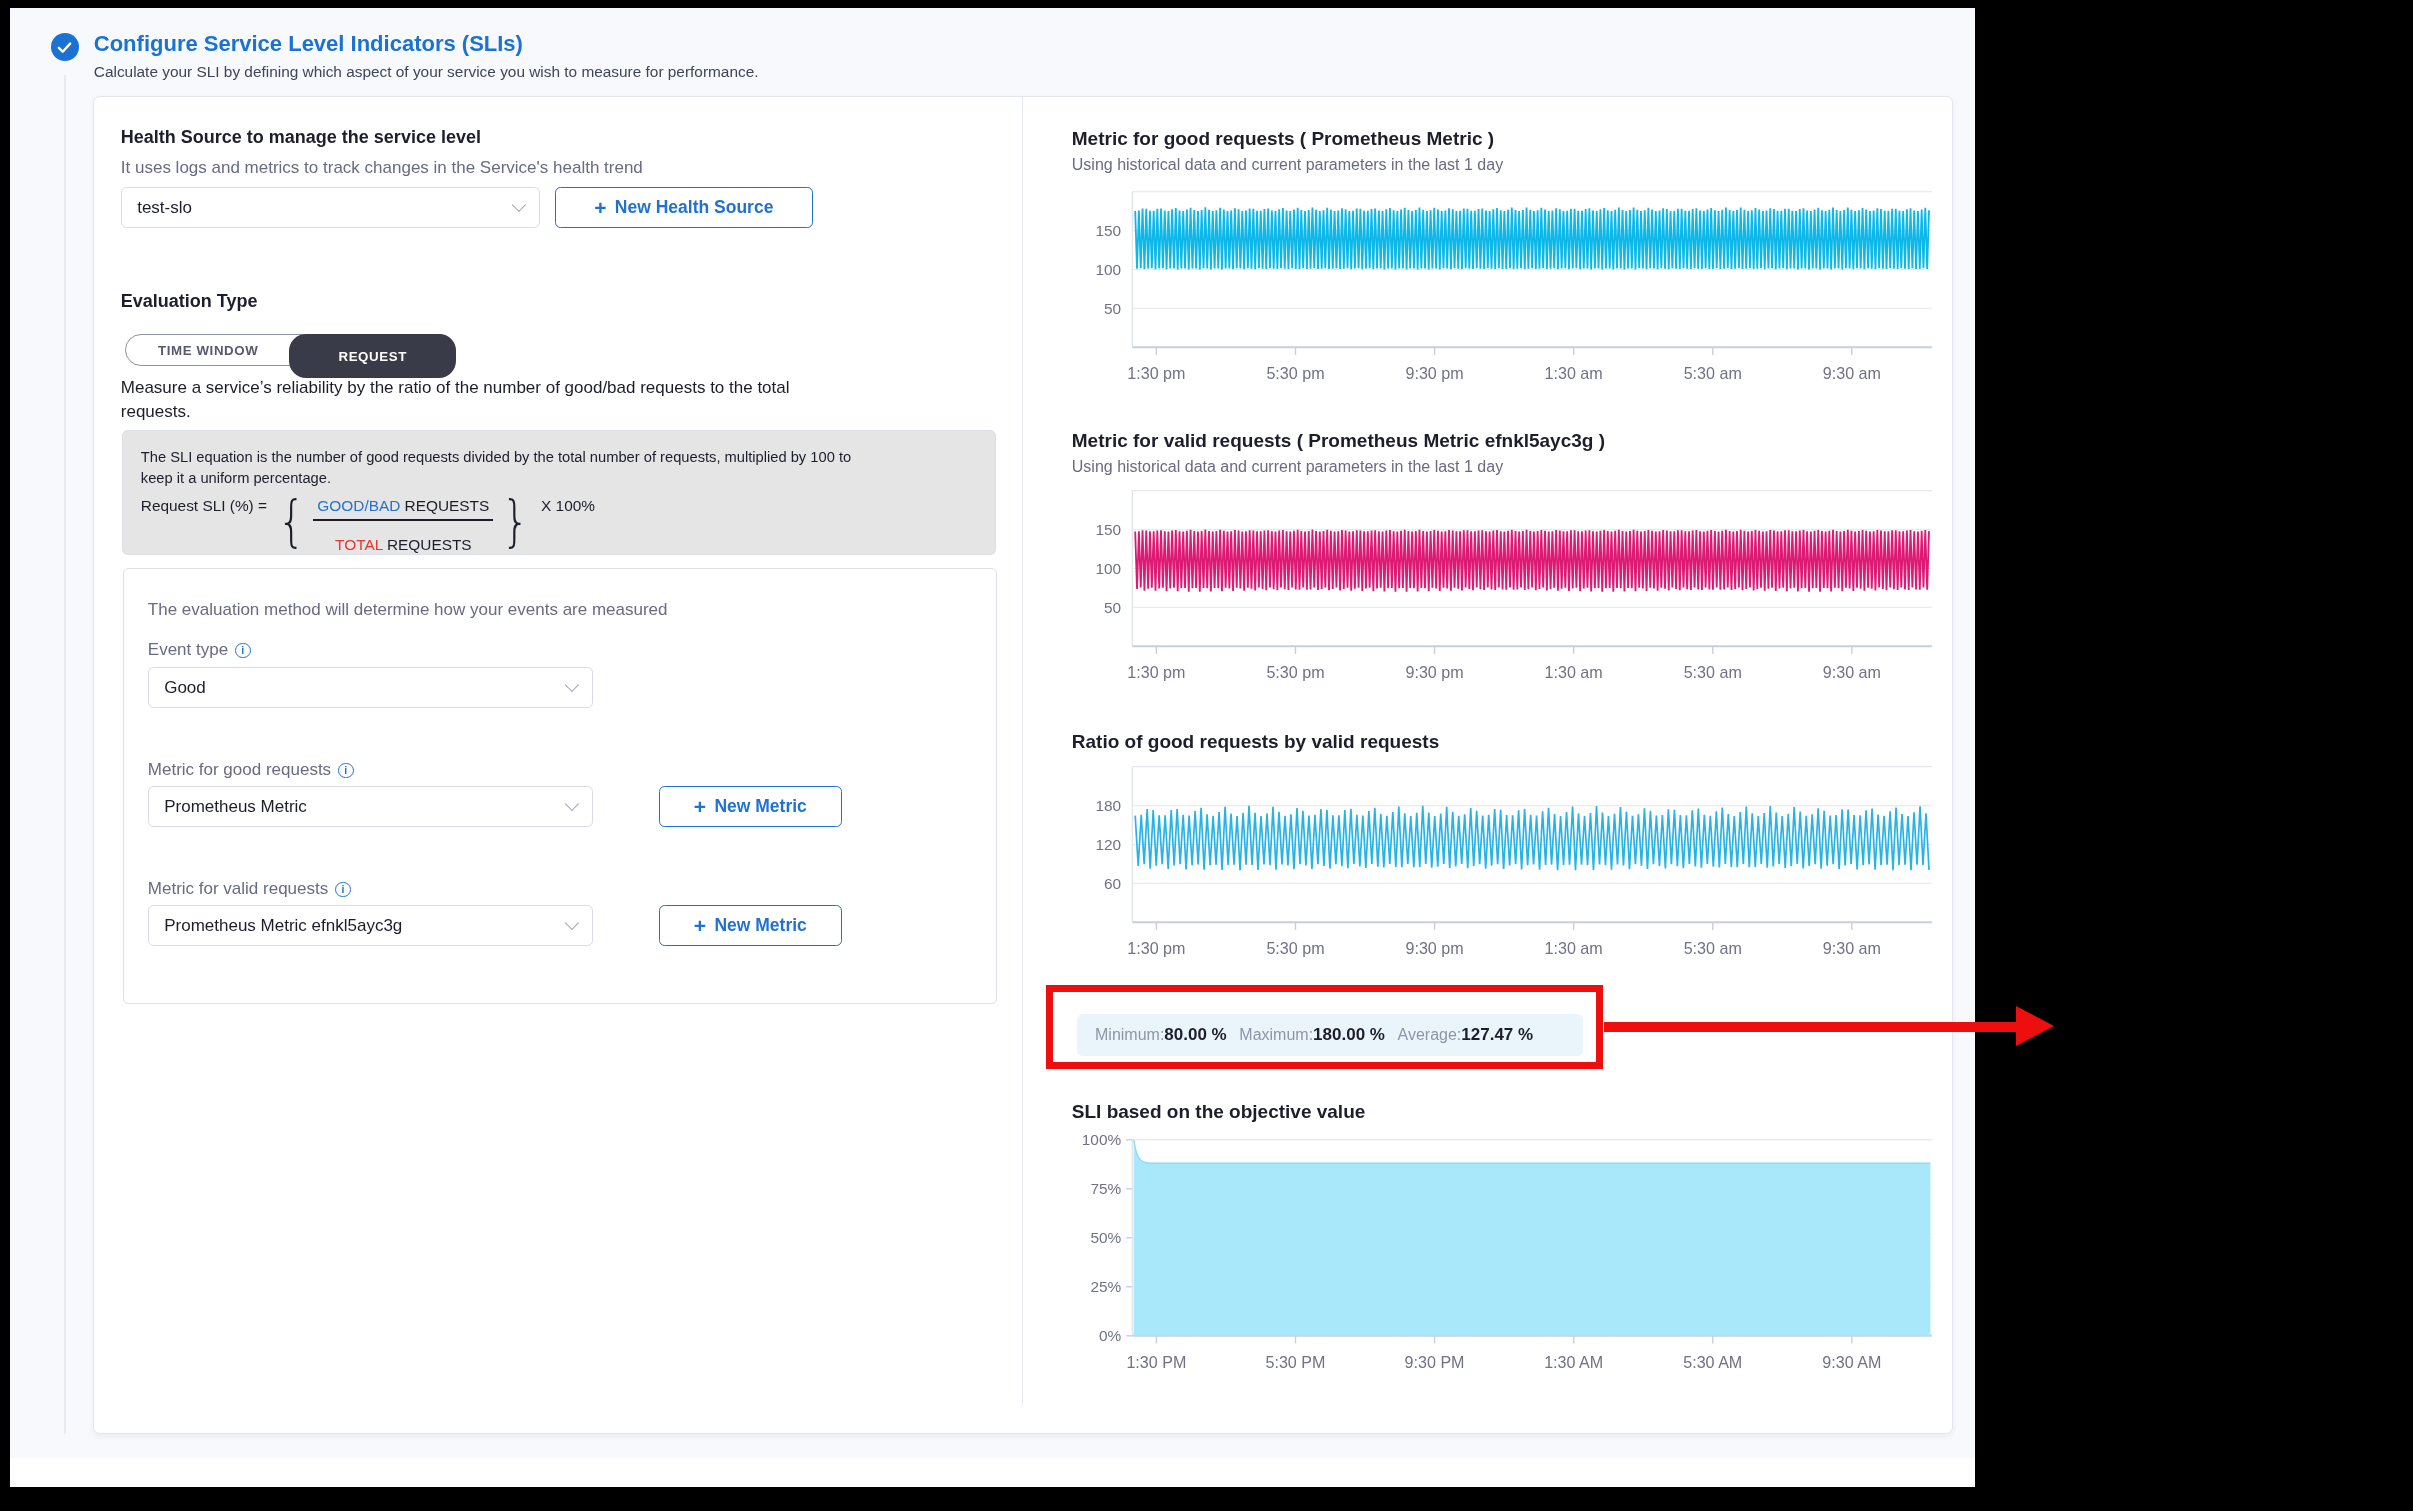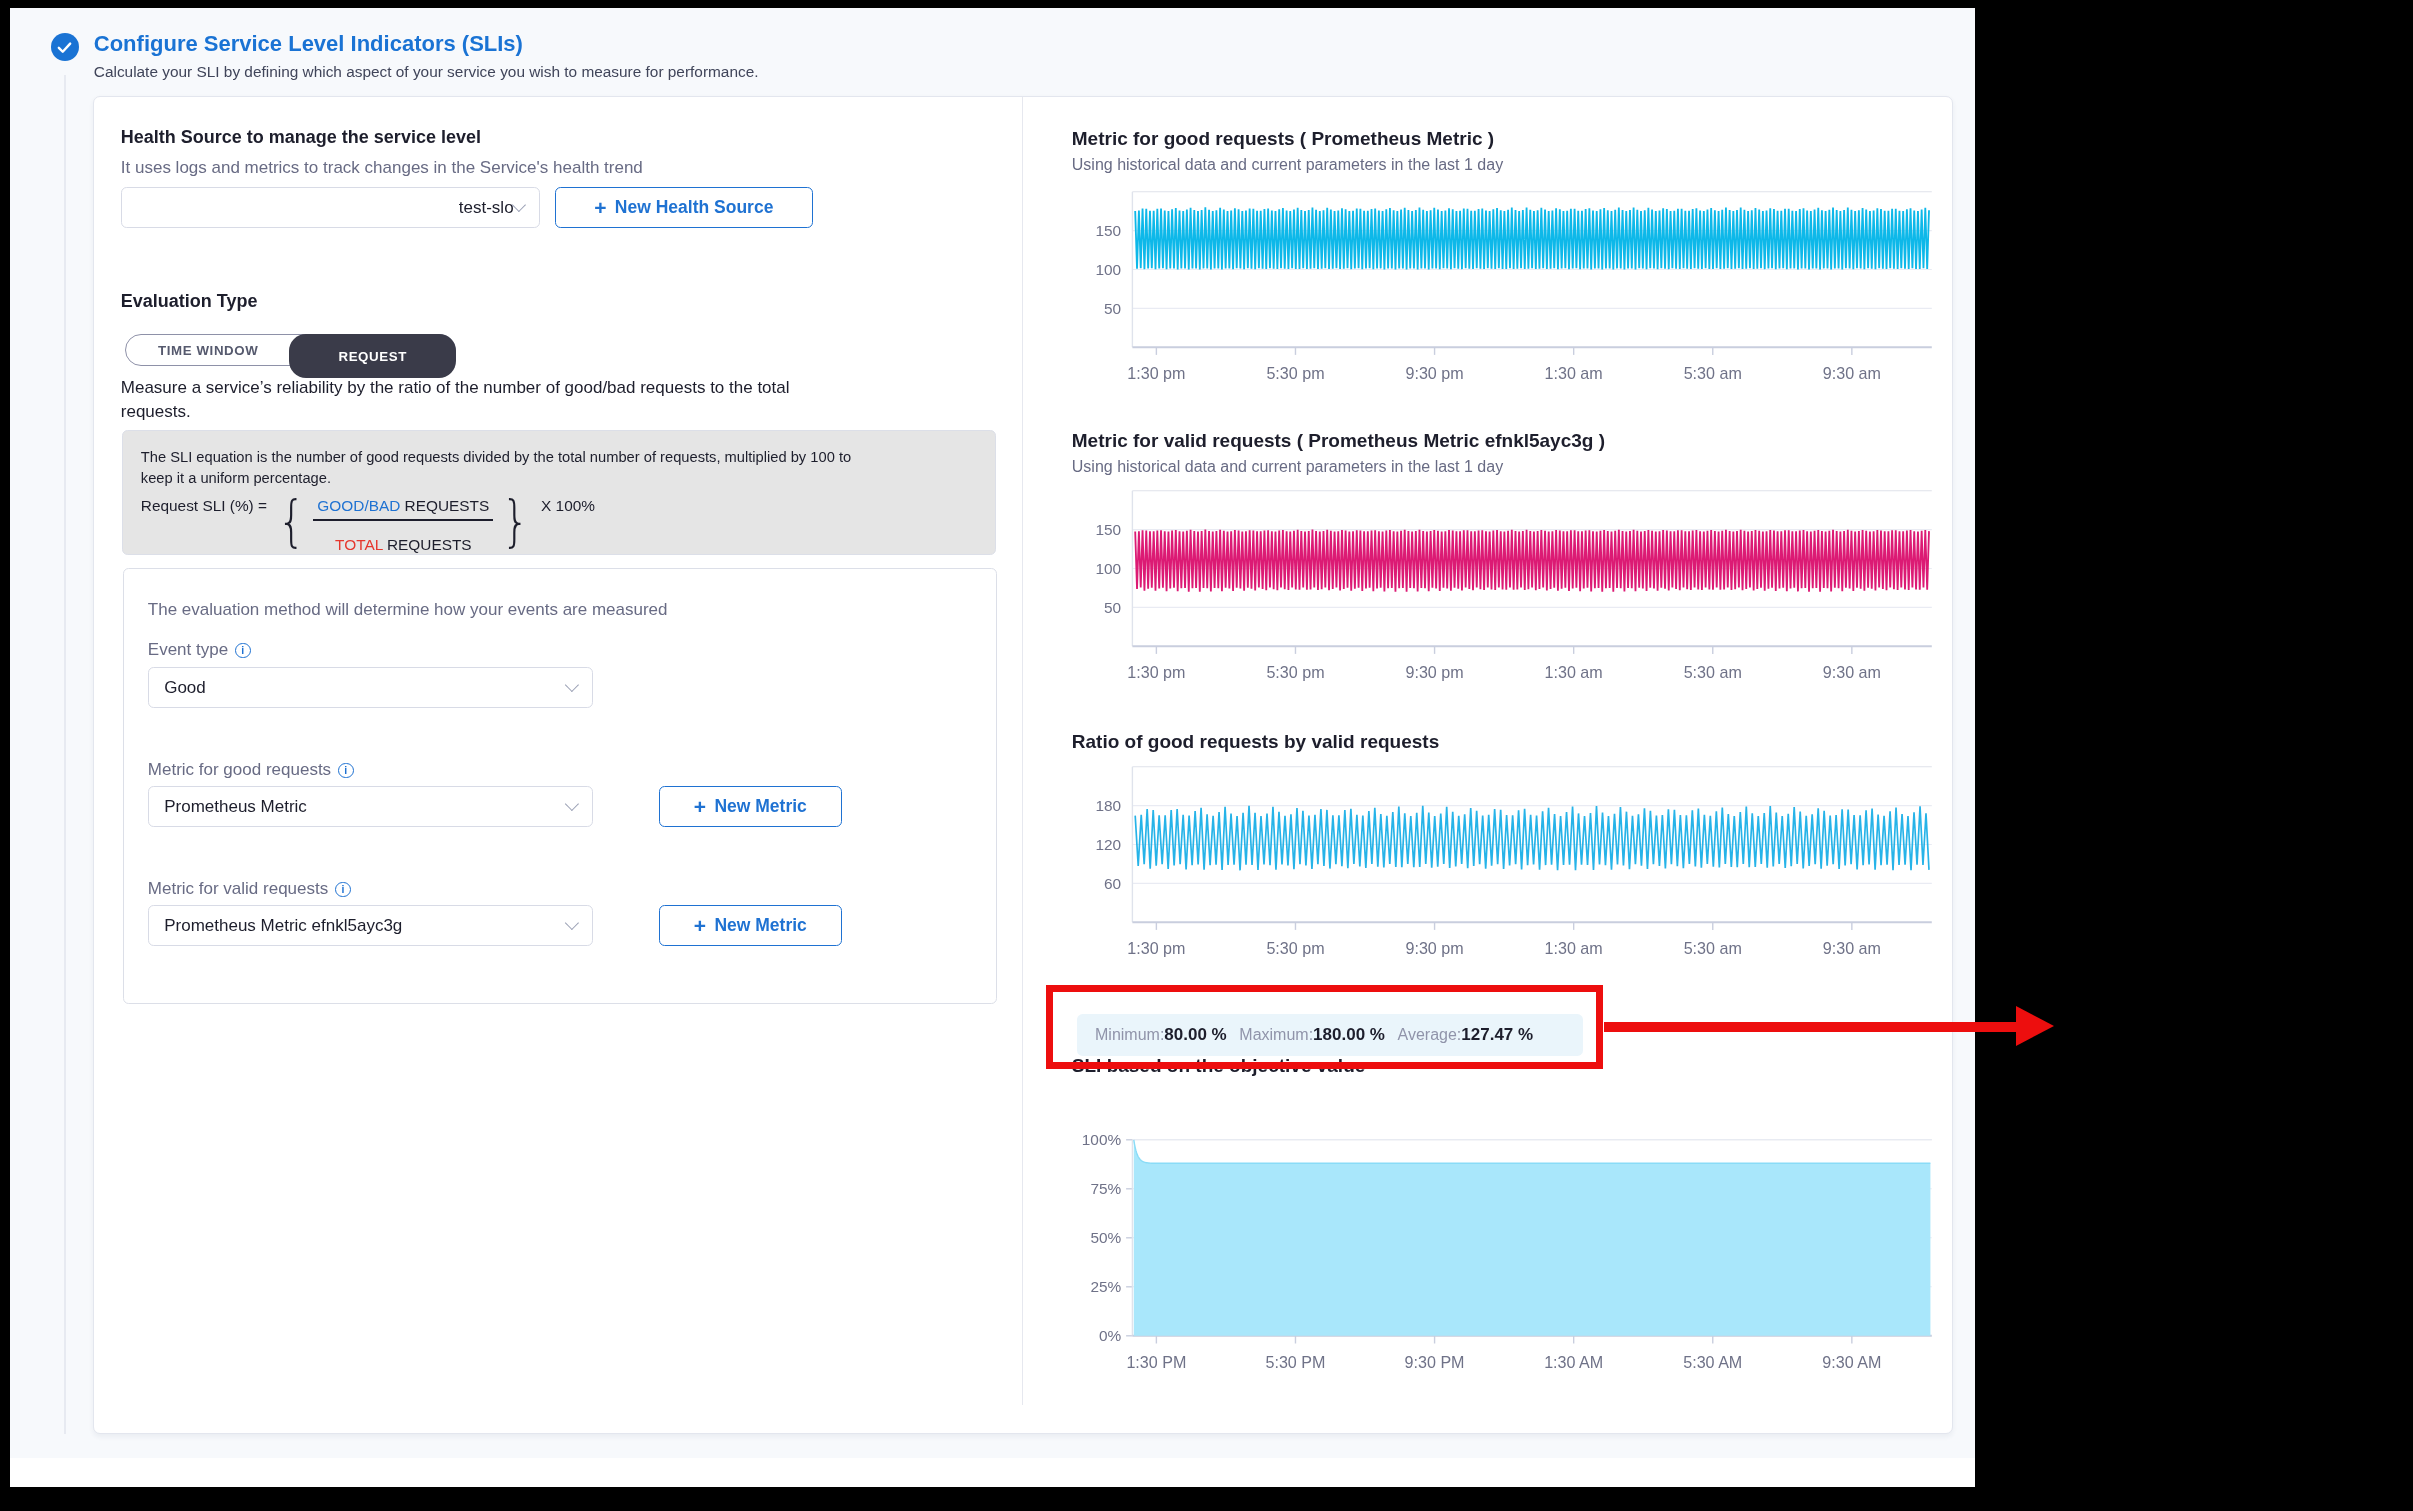"test-slo" div.abs { justify-content: flex-end -> none }
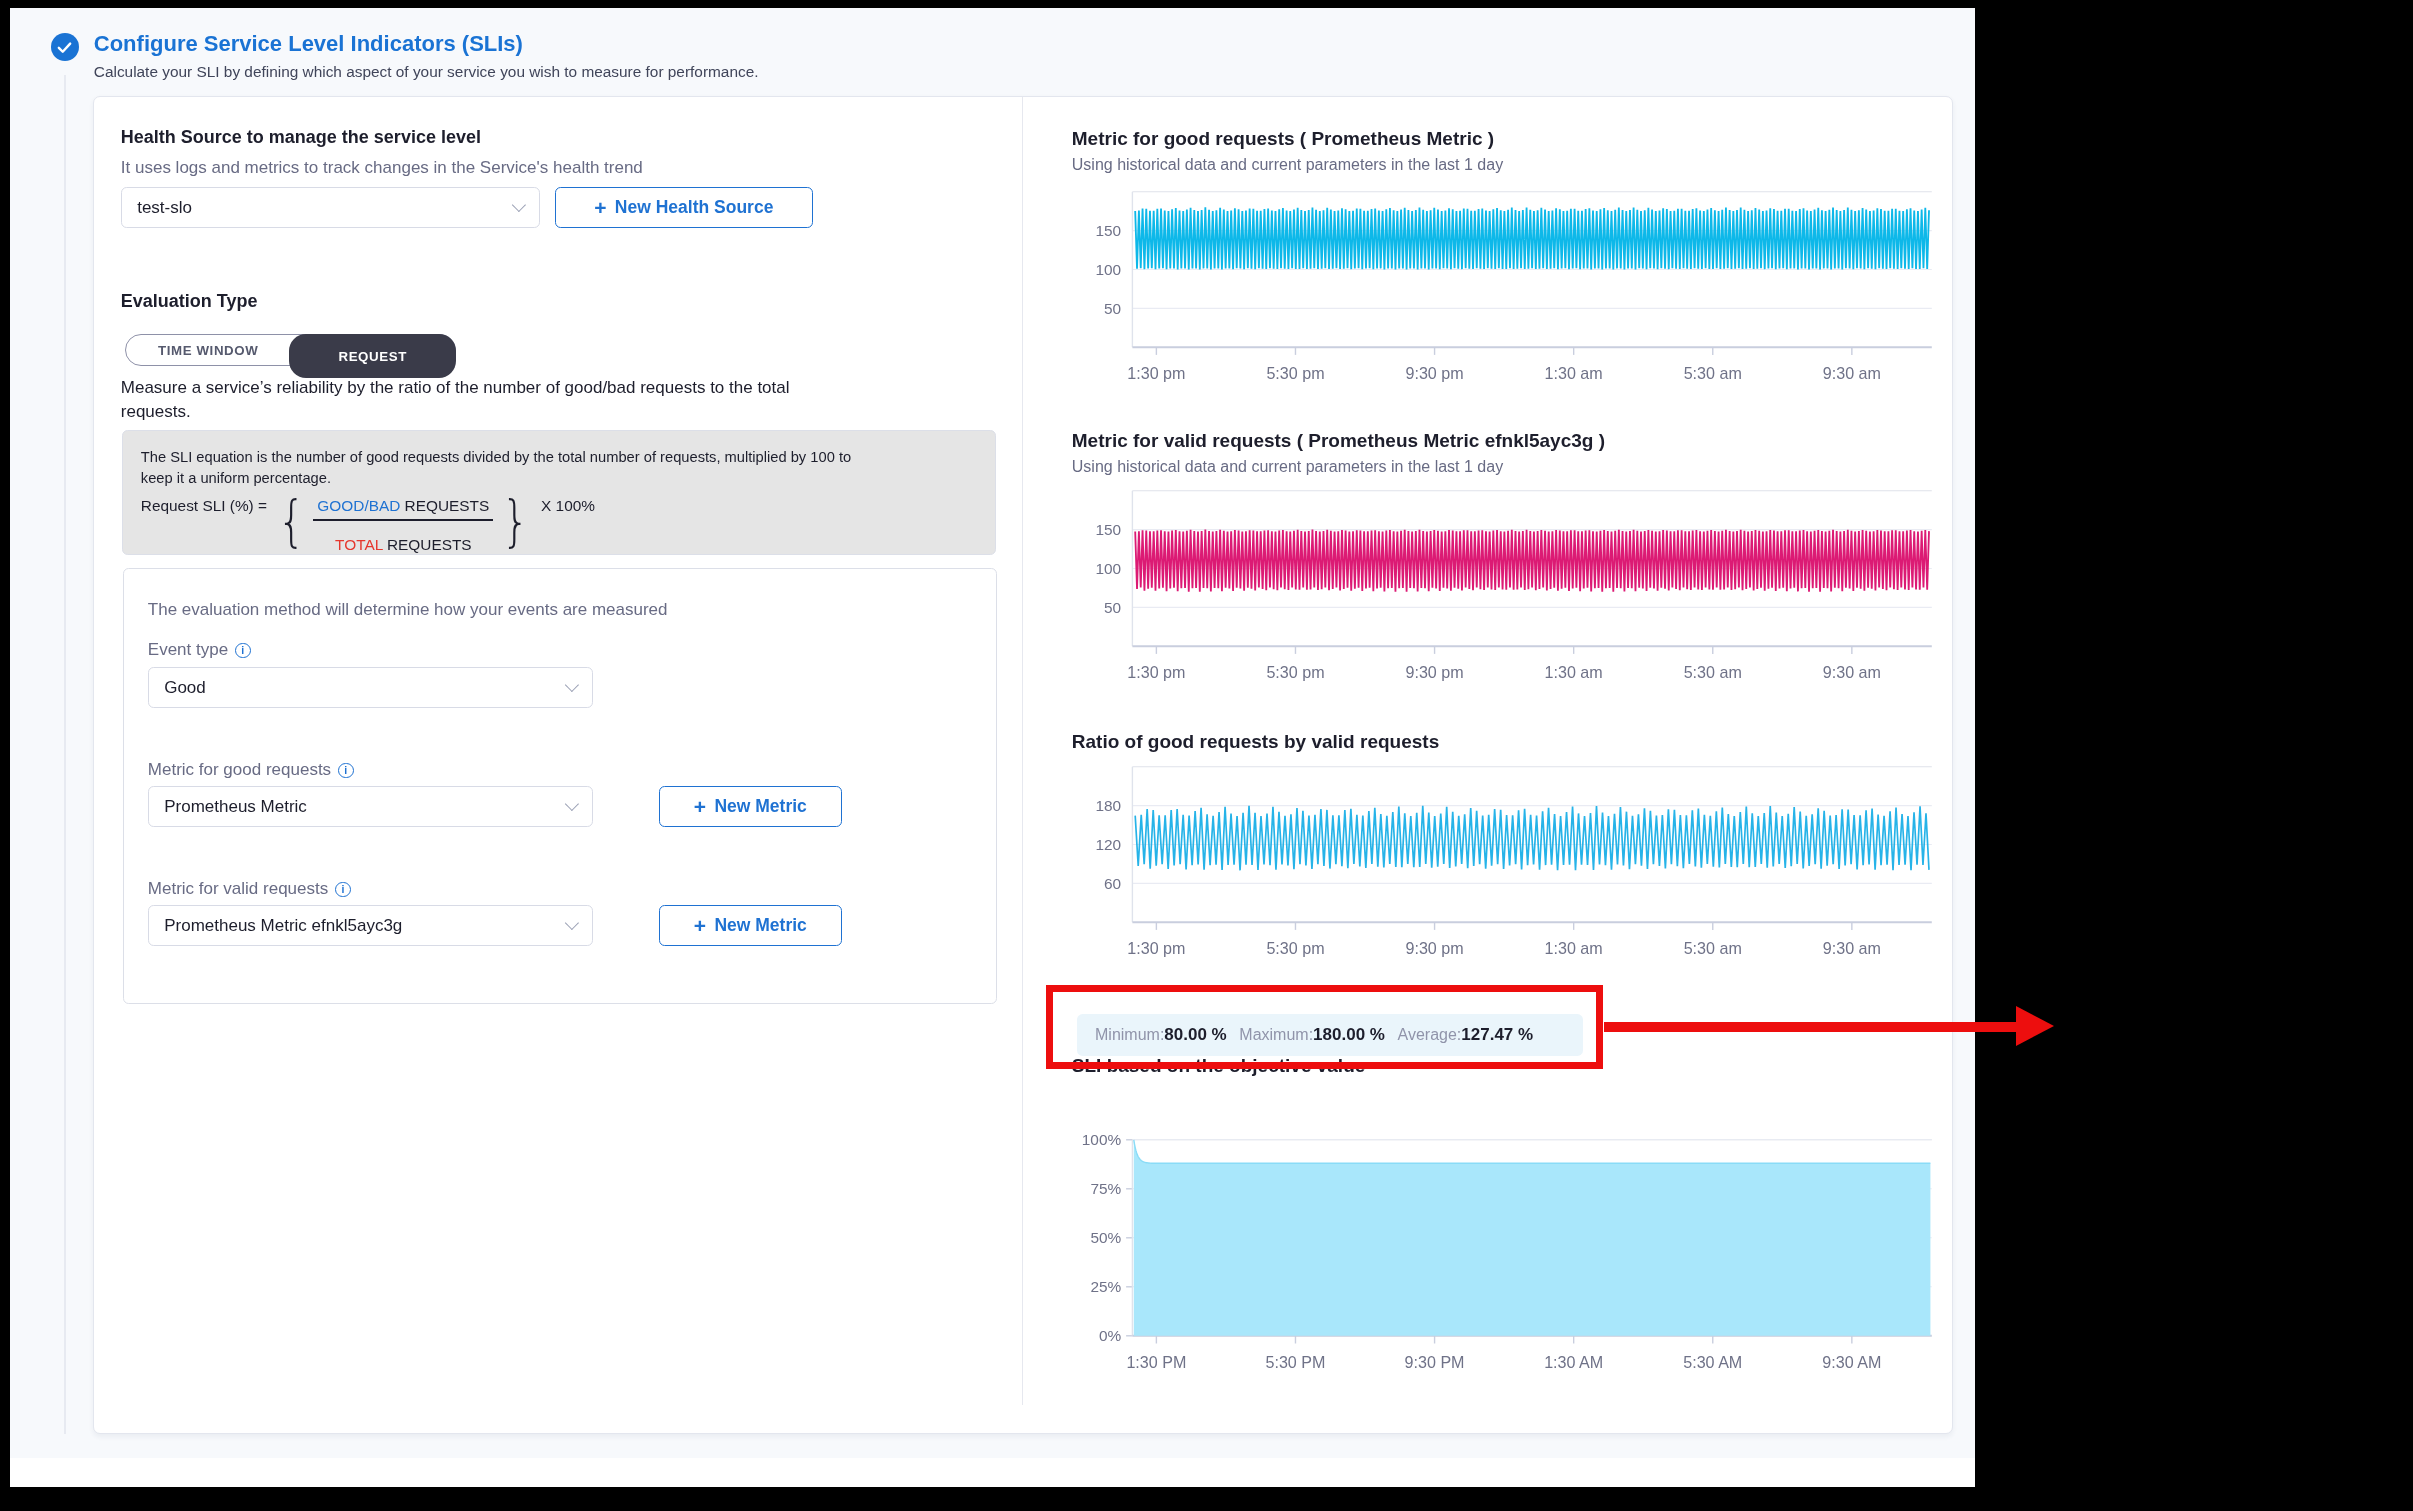"SLI based on the objective" div.abs { top: 1047px -> 1093px }
